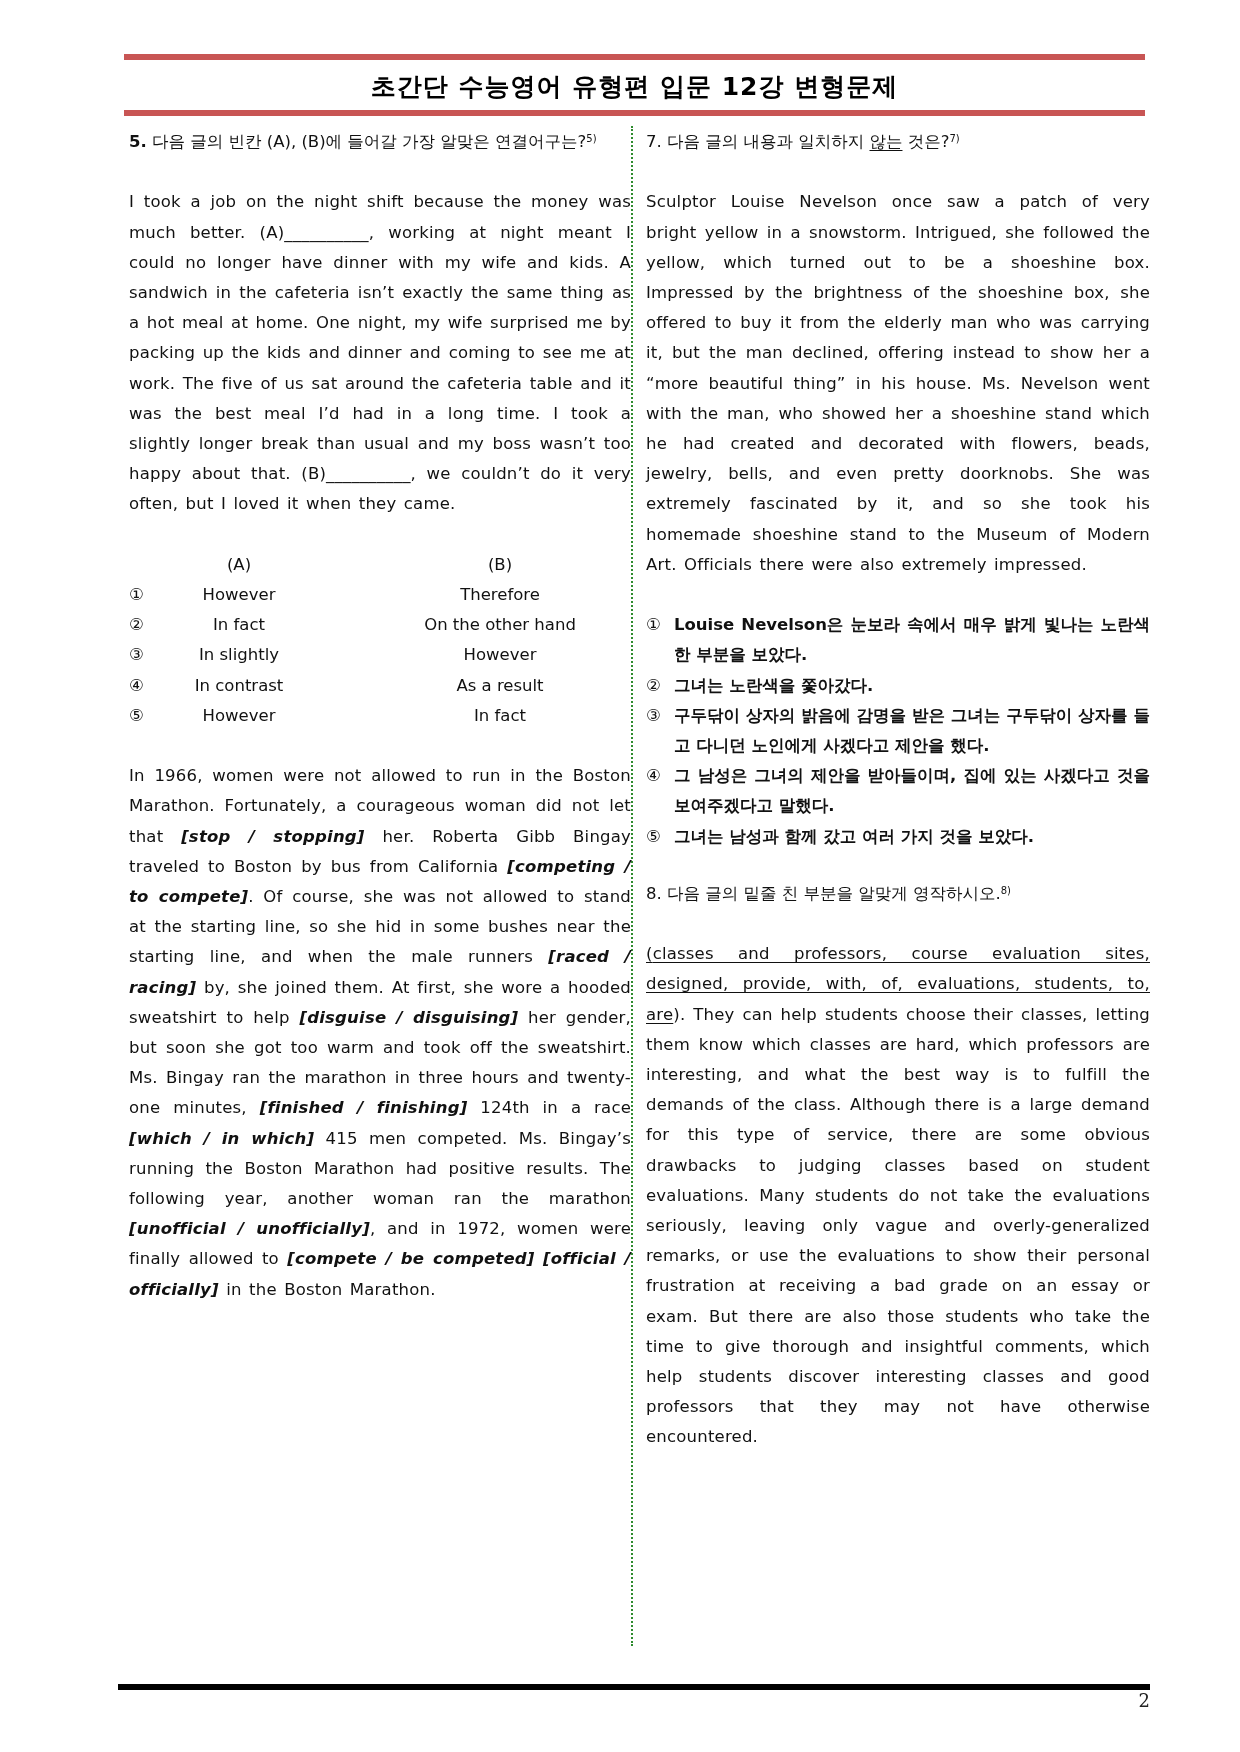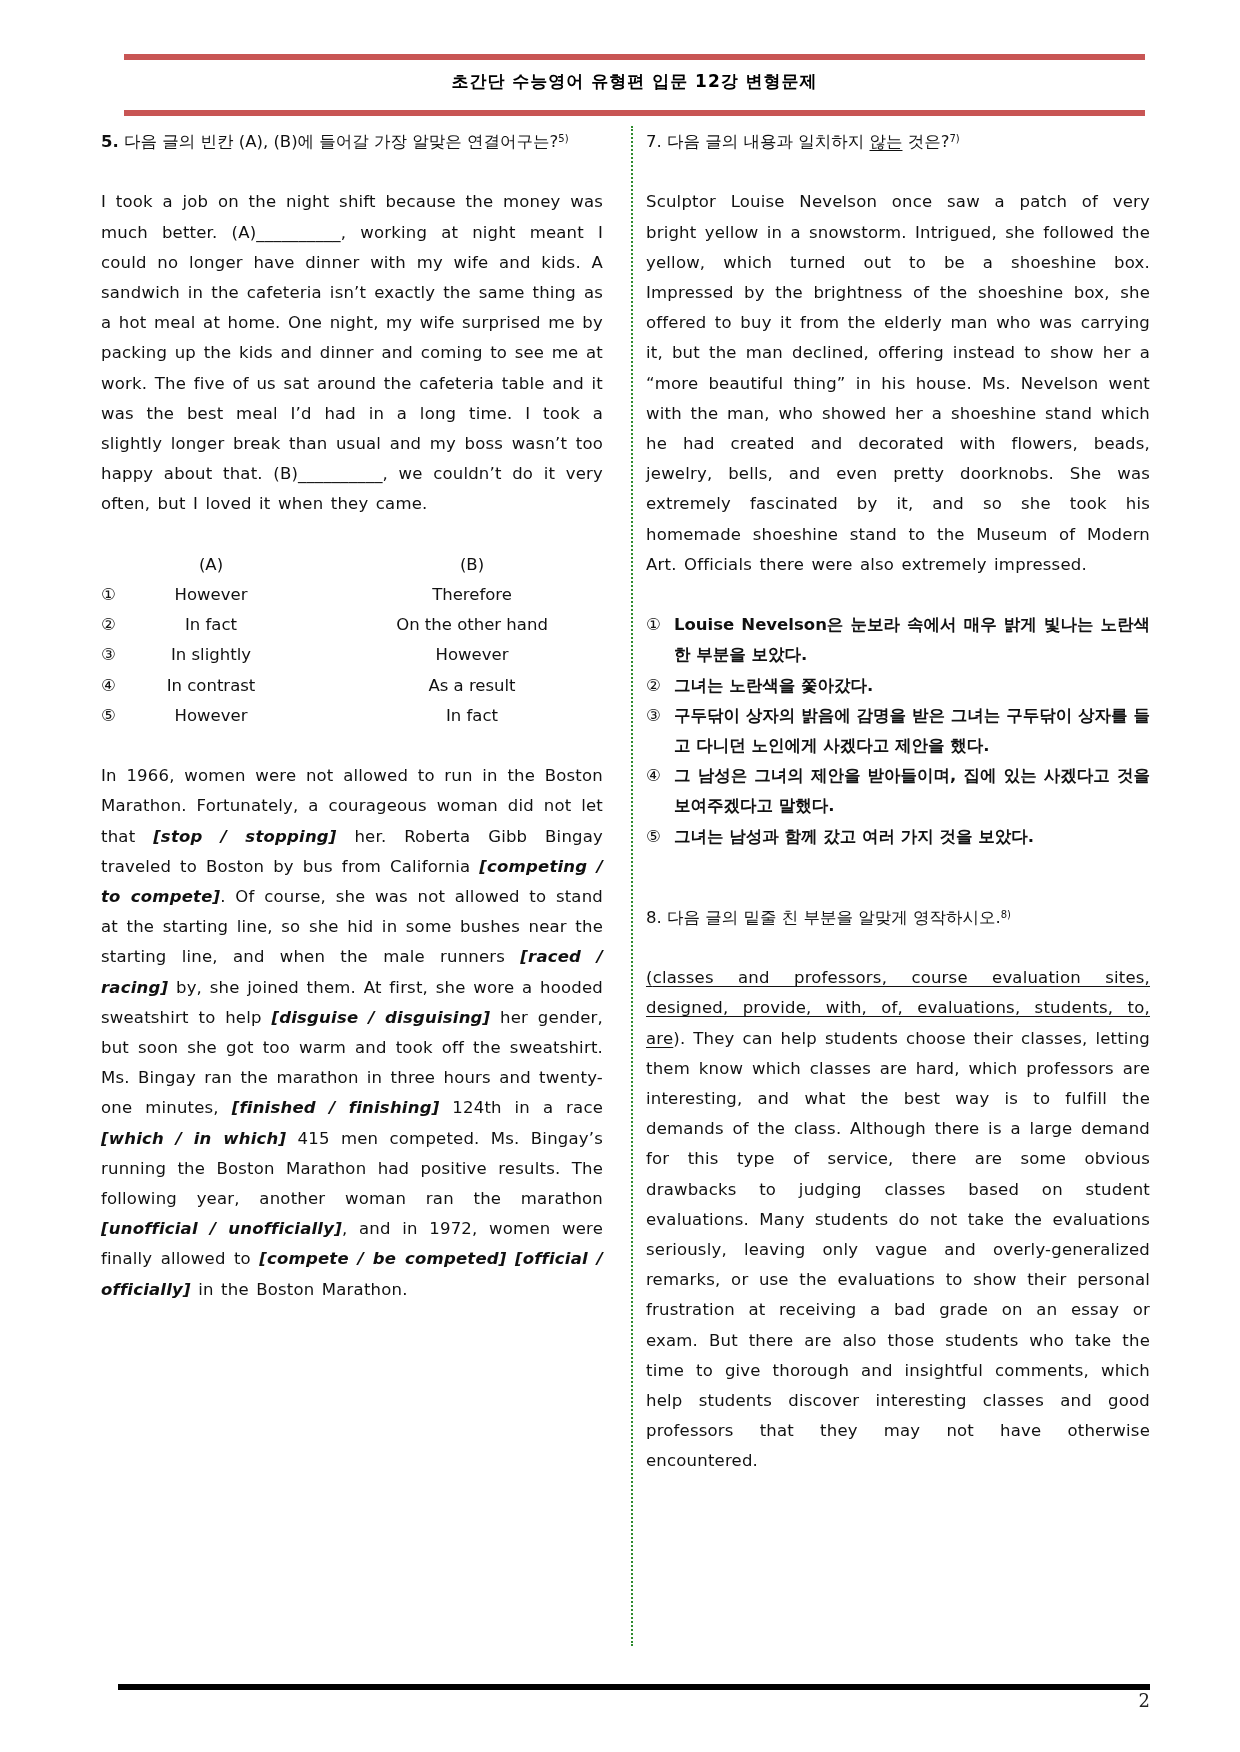"초간단 수능영어 유형편 입문 12강" .doc-title { font-size: 17px -> 25px }
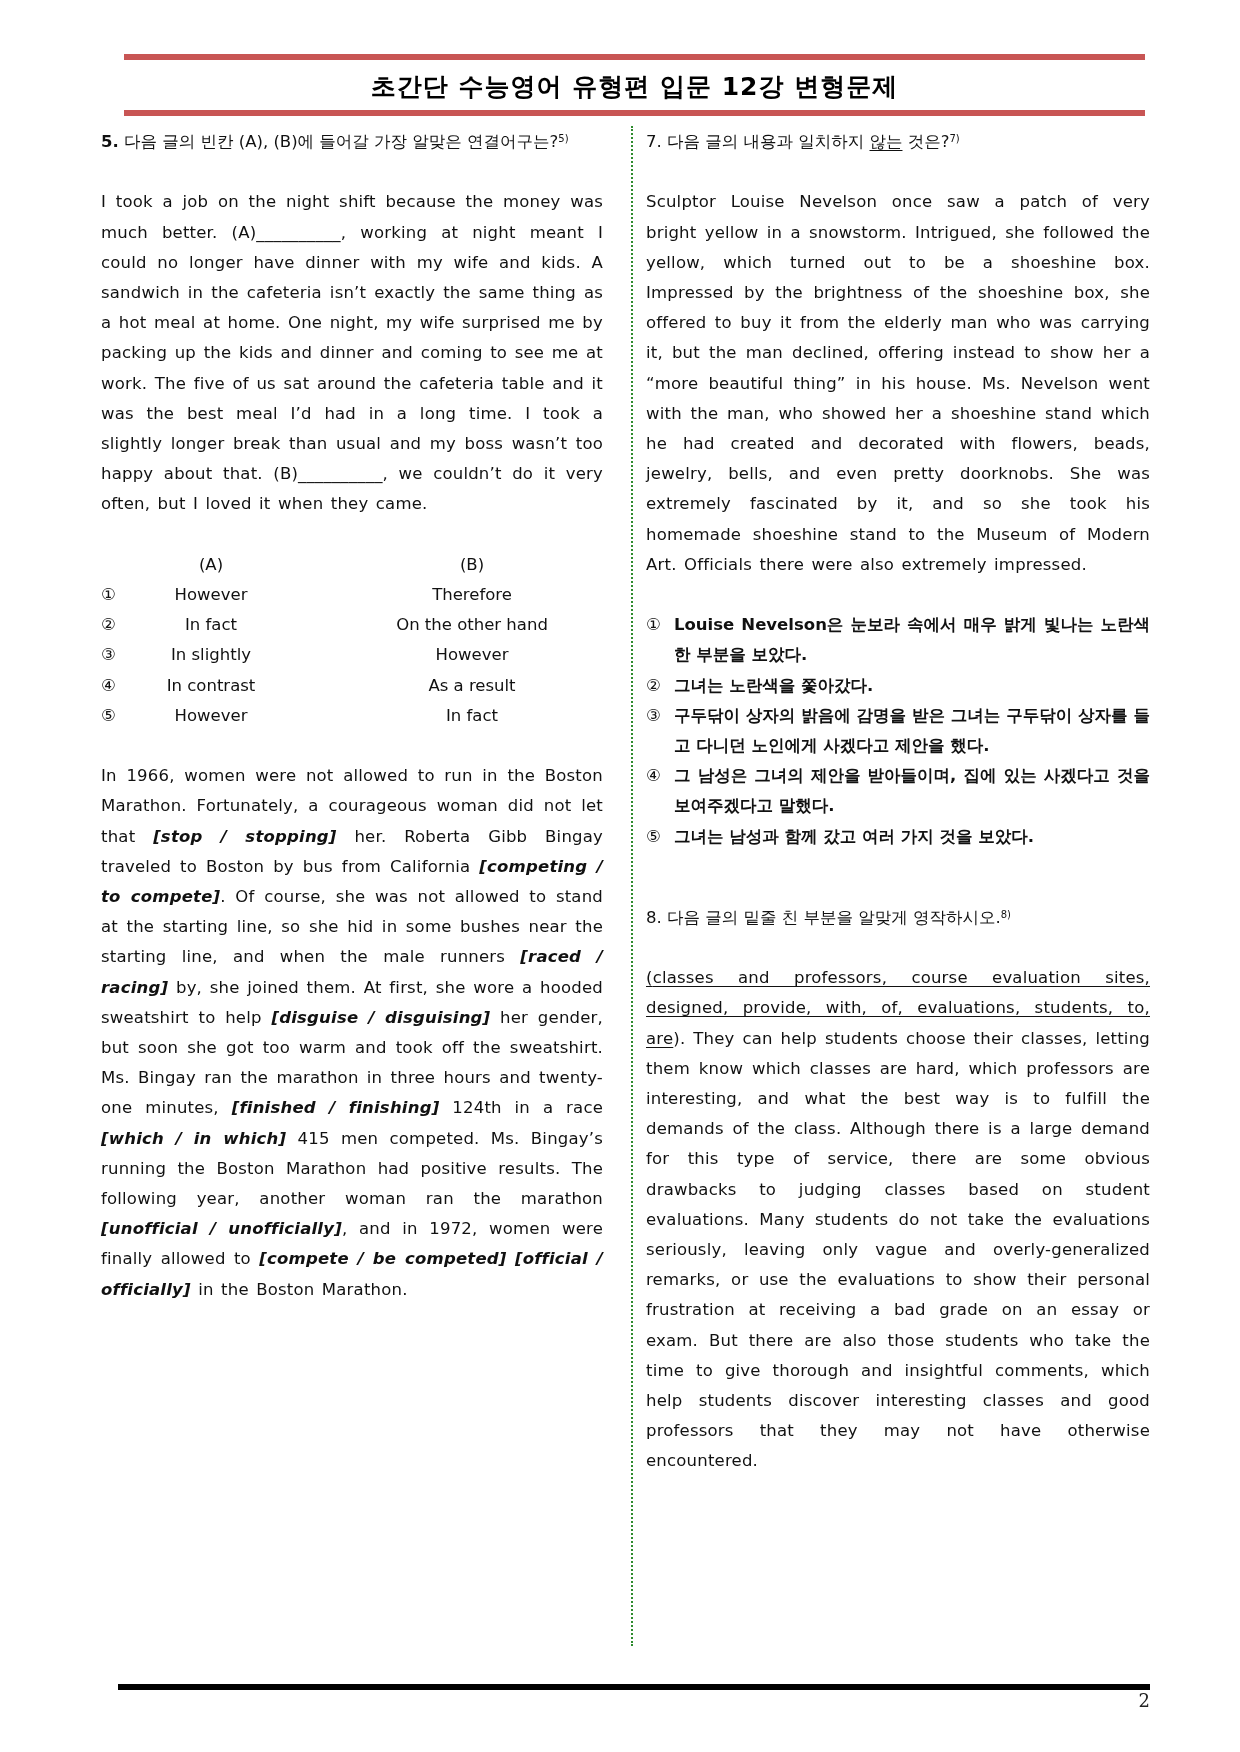"5. 다음 글의 빈칸 (A)," #col-left { left: 101px -> 129px }
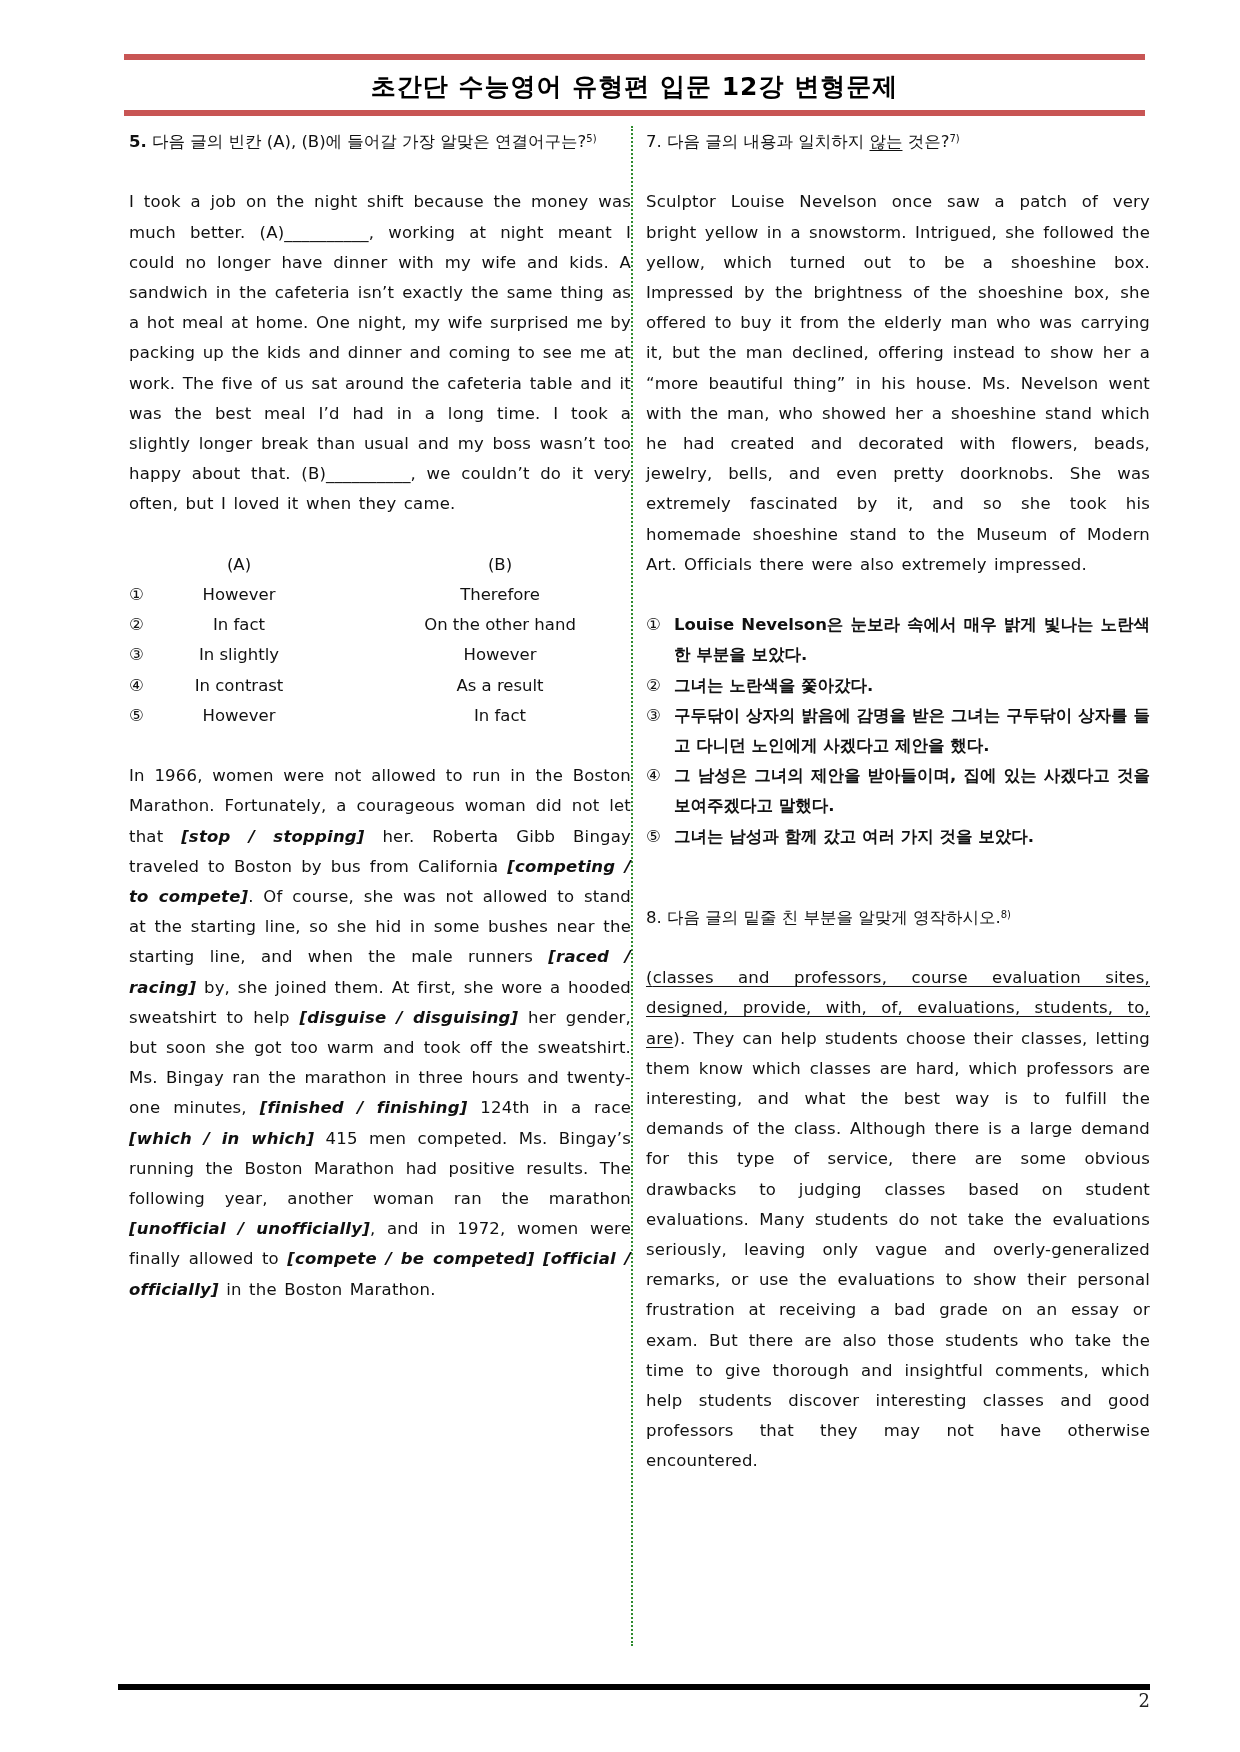"8. 다음 글의 밑줄 친" section { margin-top: 48px -> 24px }
